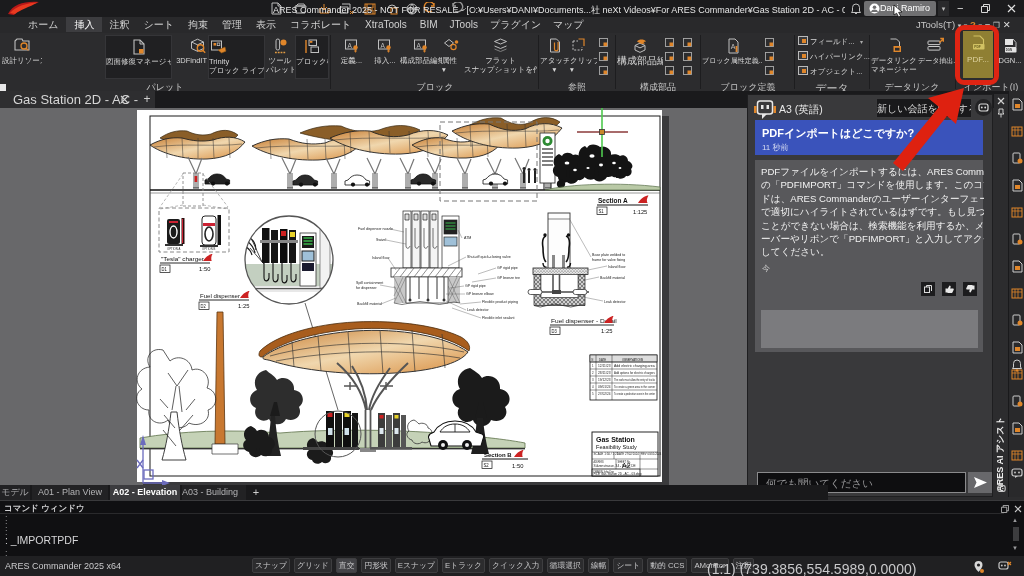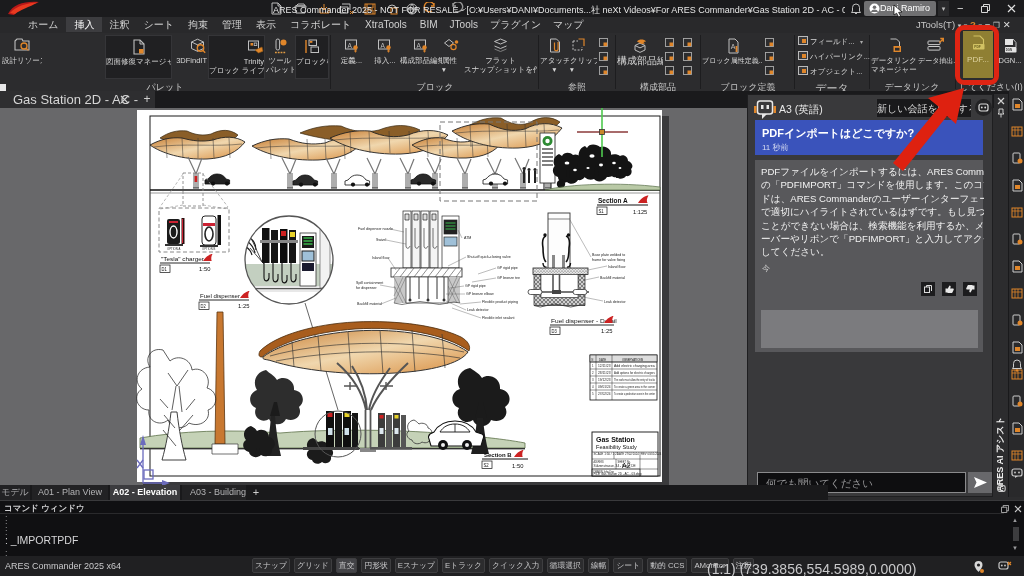"Trinity" div.abs { text-align: right -> left }
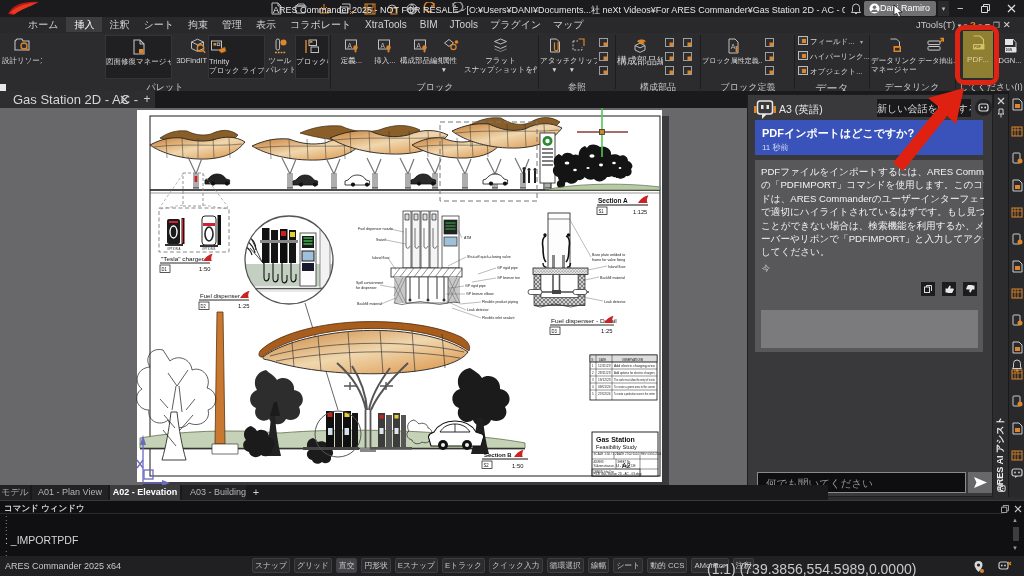"してください(I)" div.abs { text: してください -> インポート }
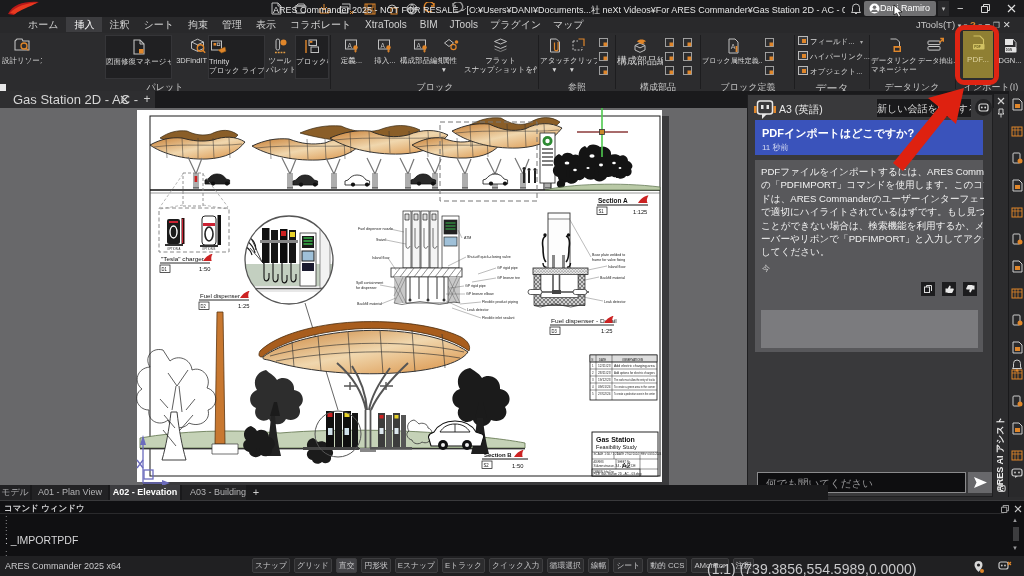"A03 - Building" div.abs { text-align: right -> left }
